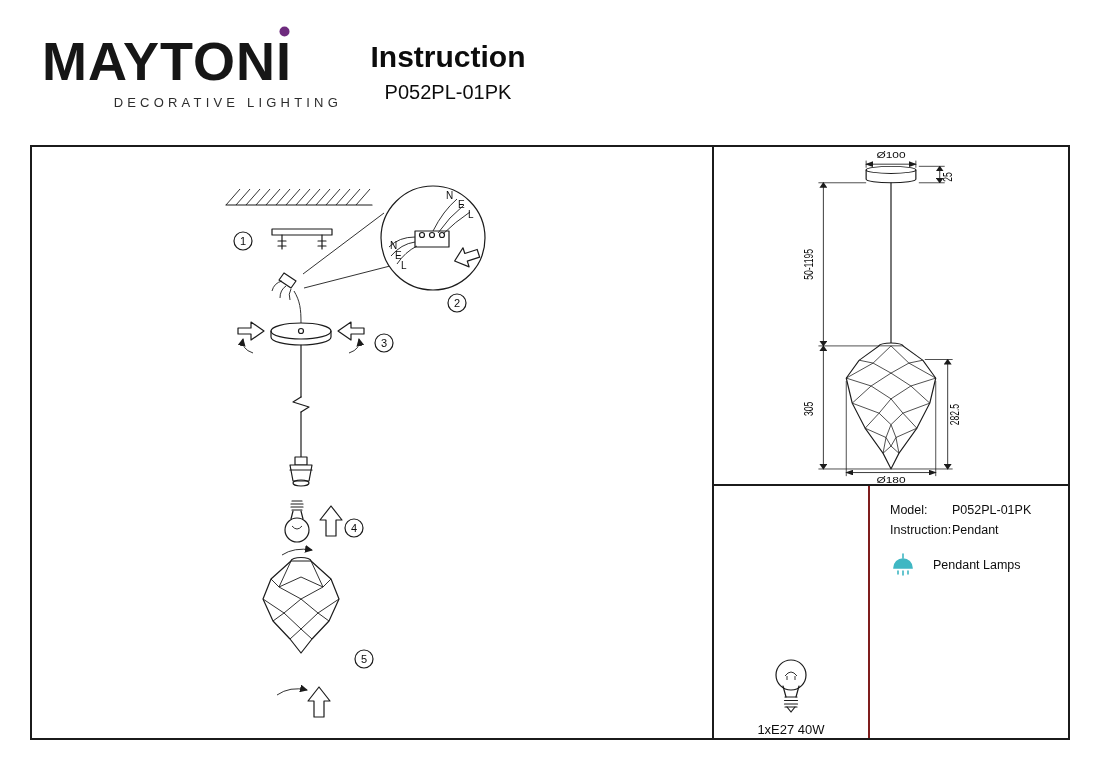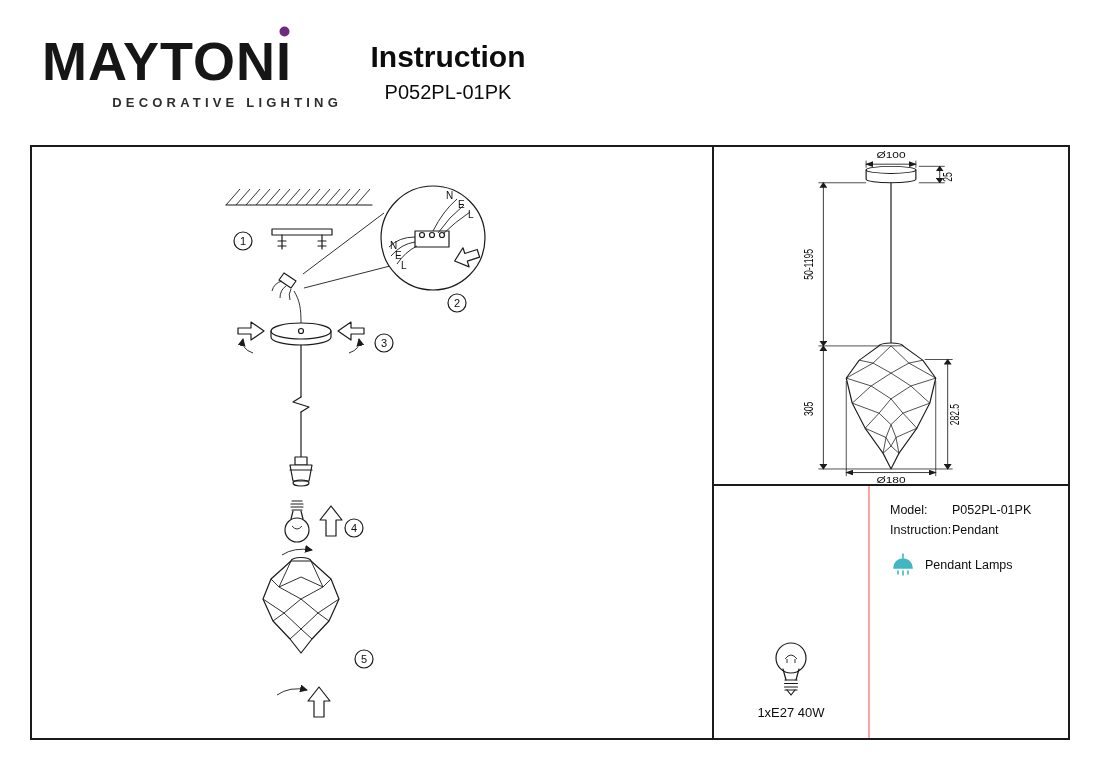"DECORATIVE LIGHTING" .logo-tagline { font-weight: 700 -> 400 }
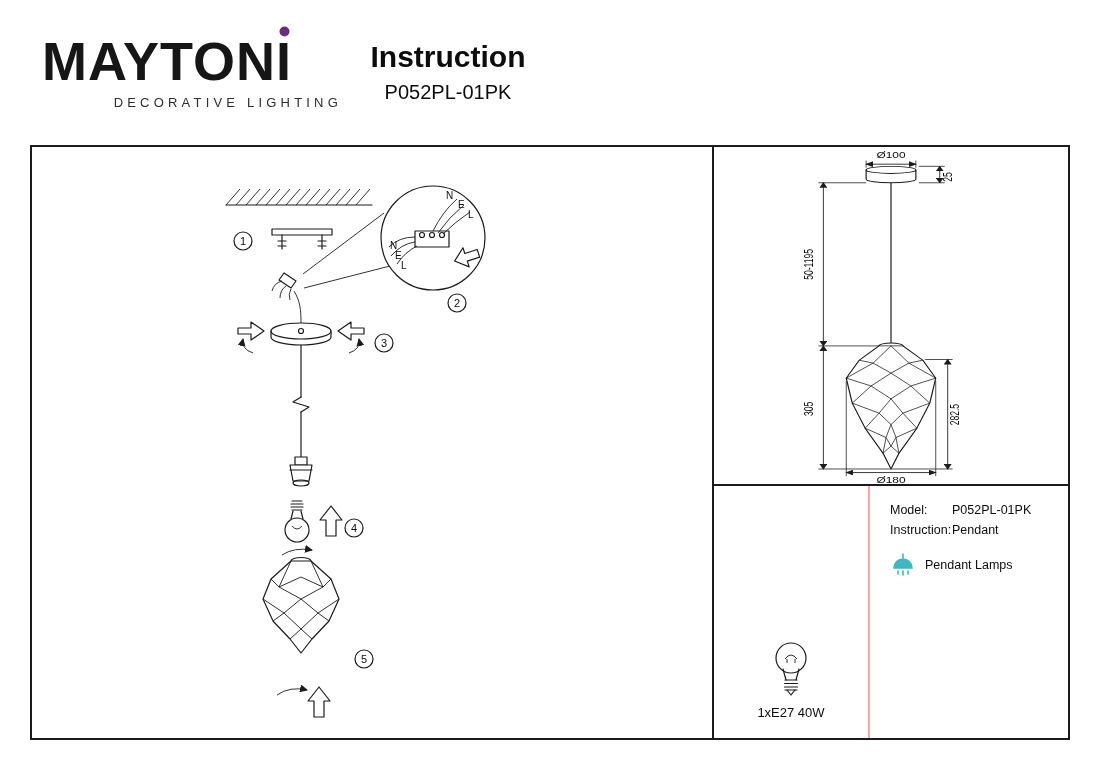"Pendant Lamps" .category-line { gap: 9px -> 17px }
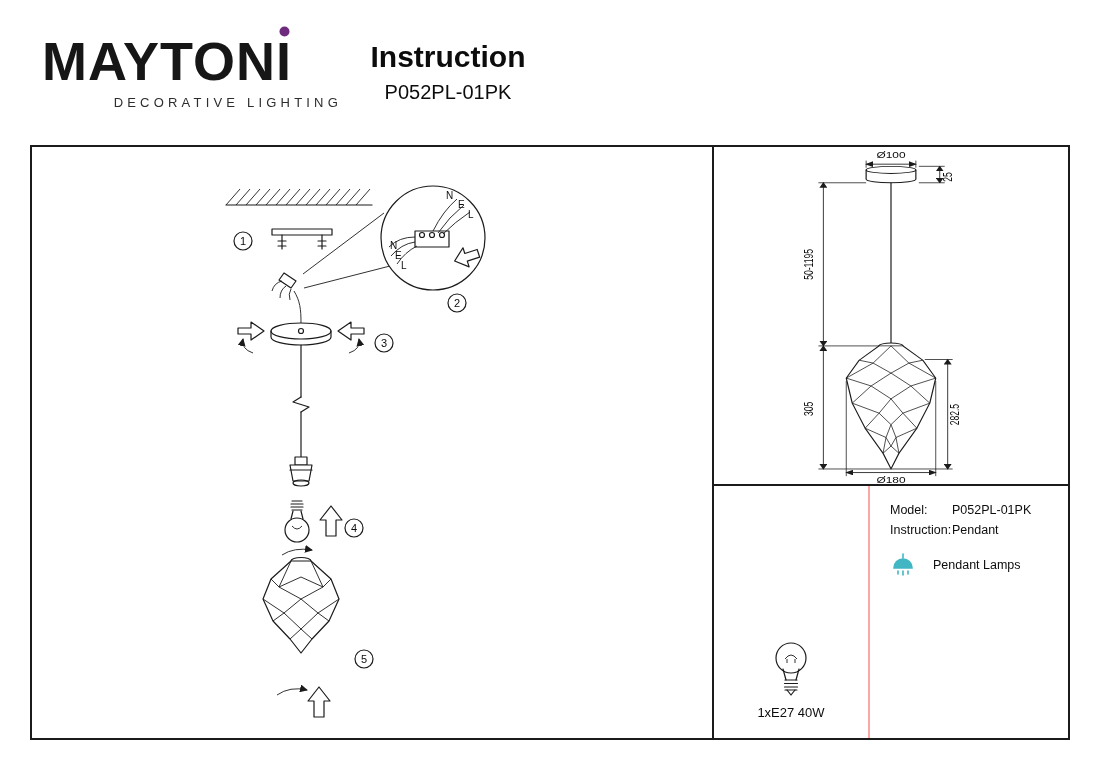"1xE27 40W" .bulb-cell { border-right: 2px solid #fca5a5 -> 2px solid #7f1d1d; padding-bottom: 18px -> 1px }
